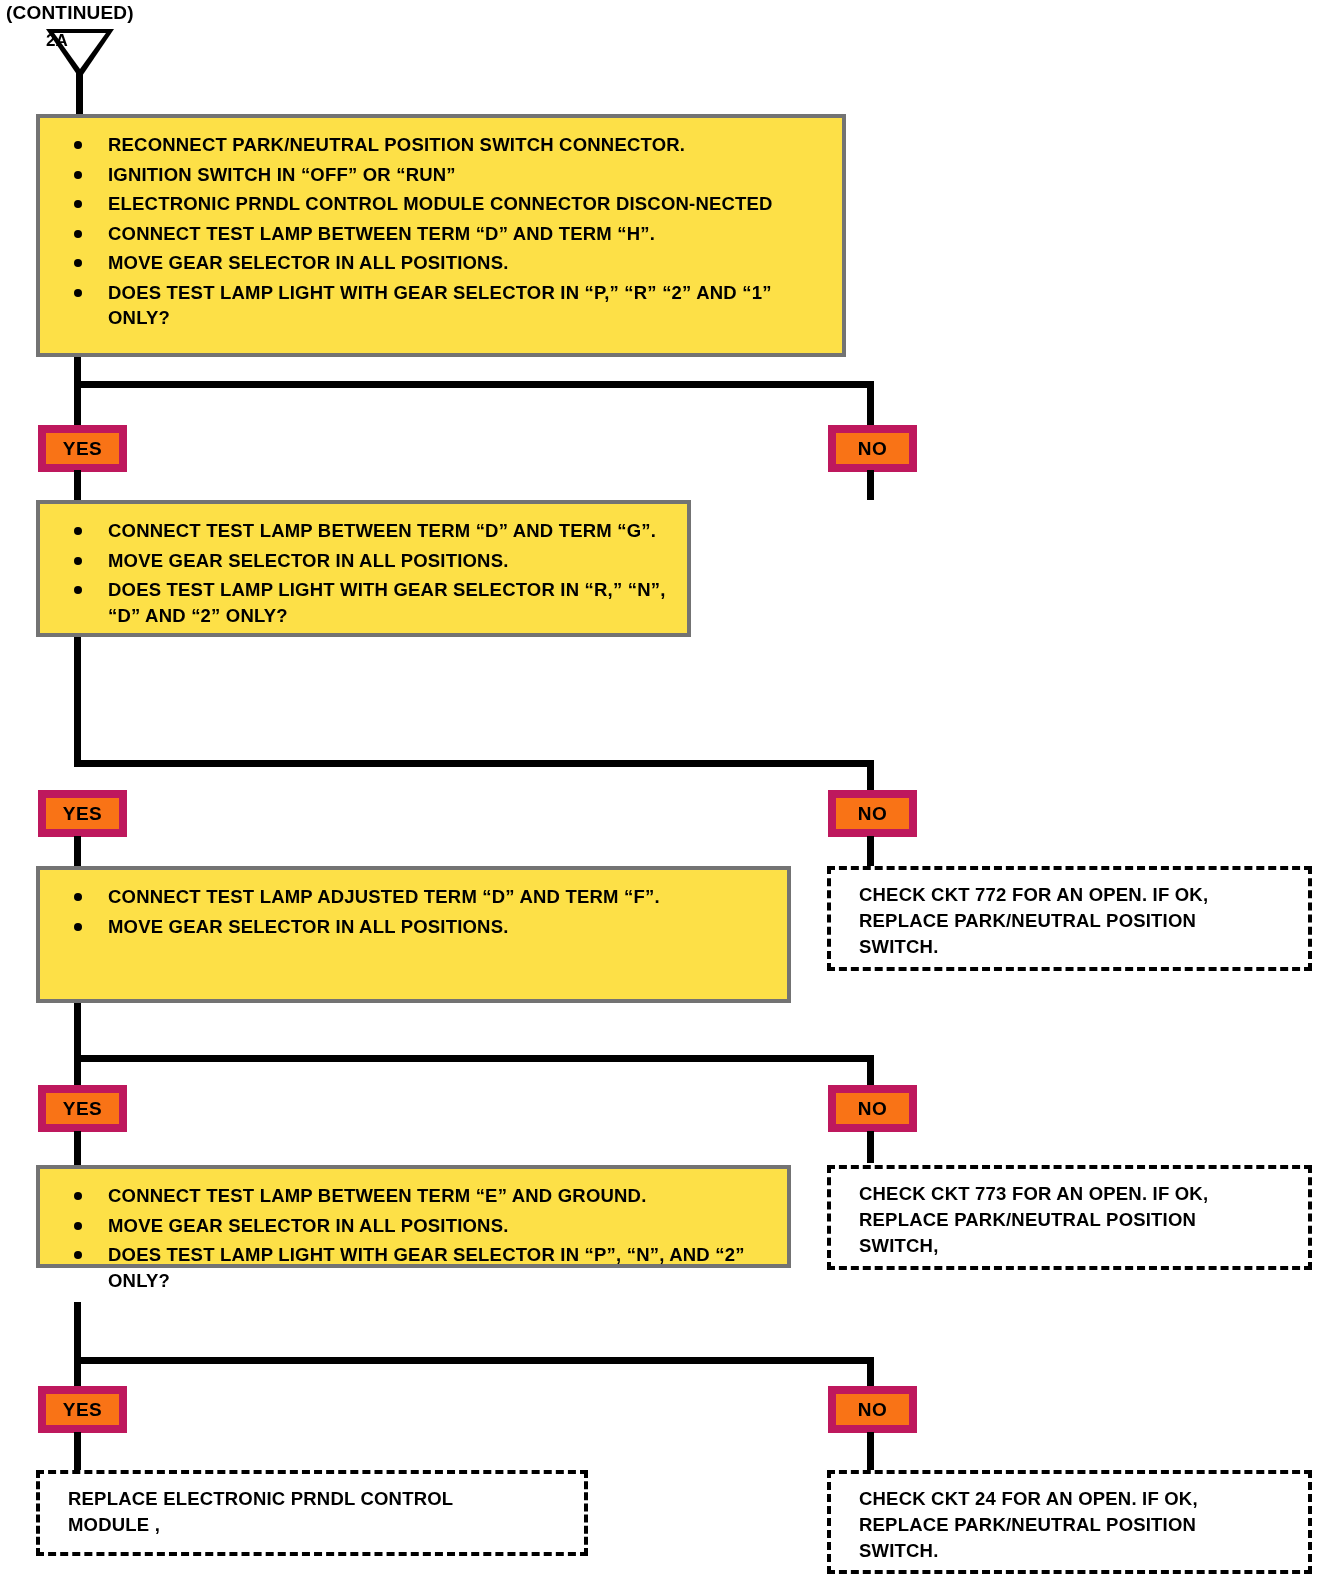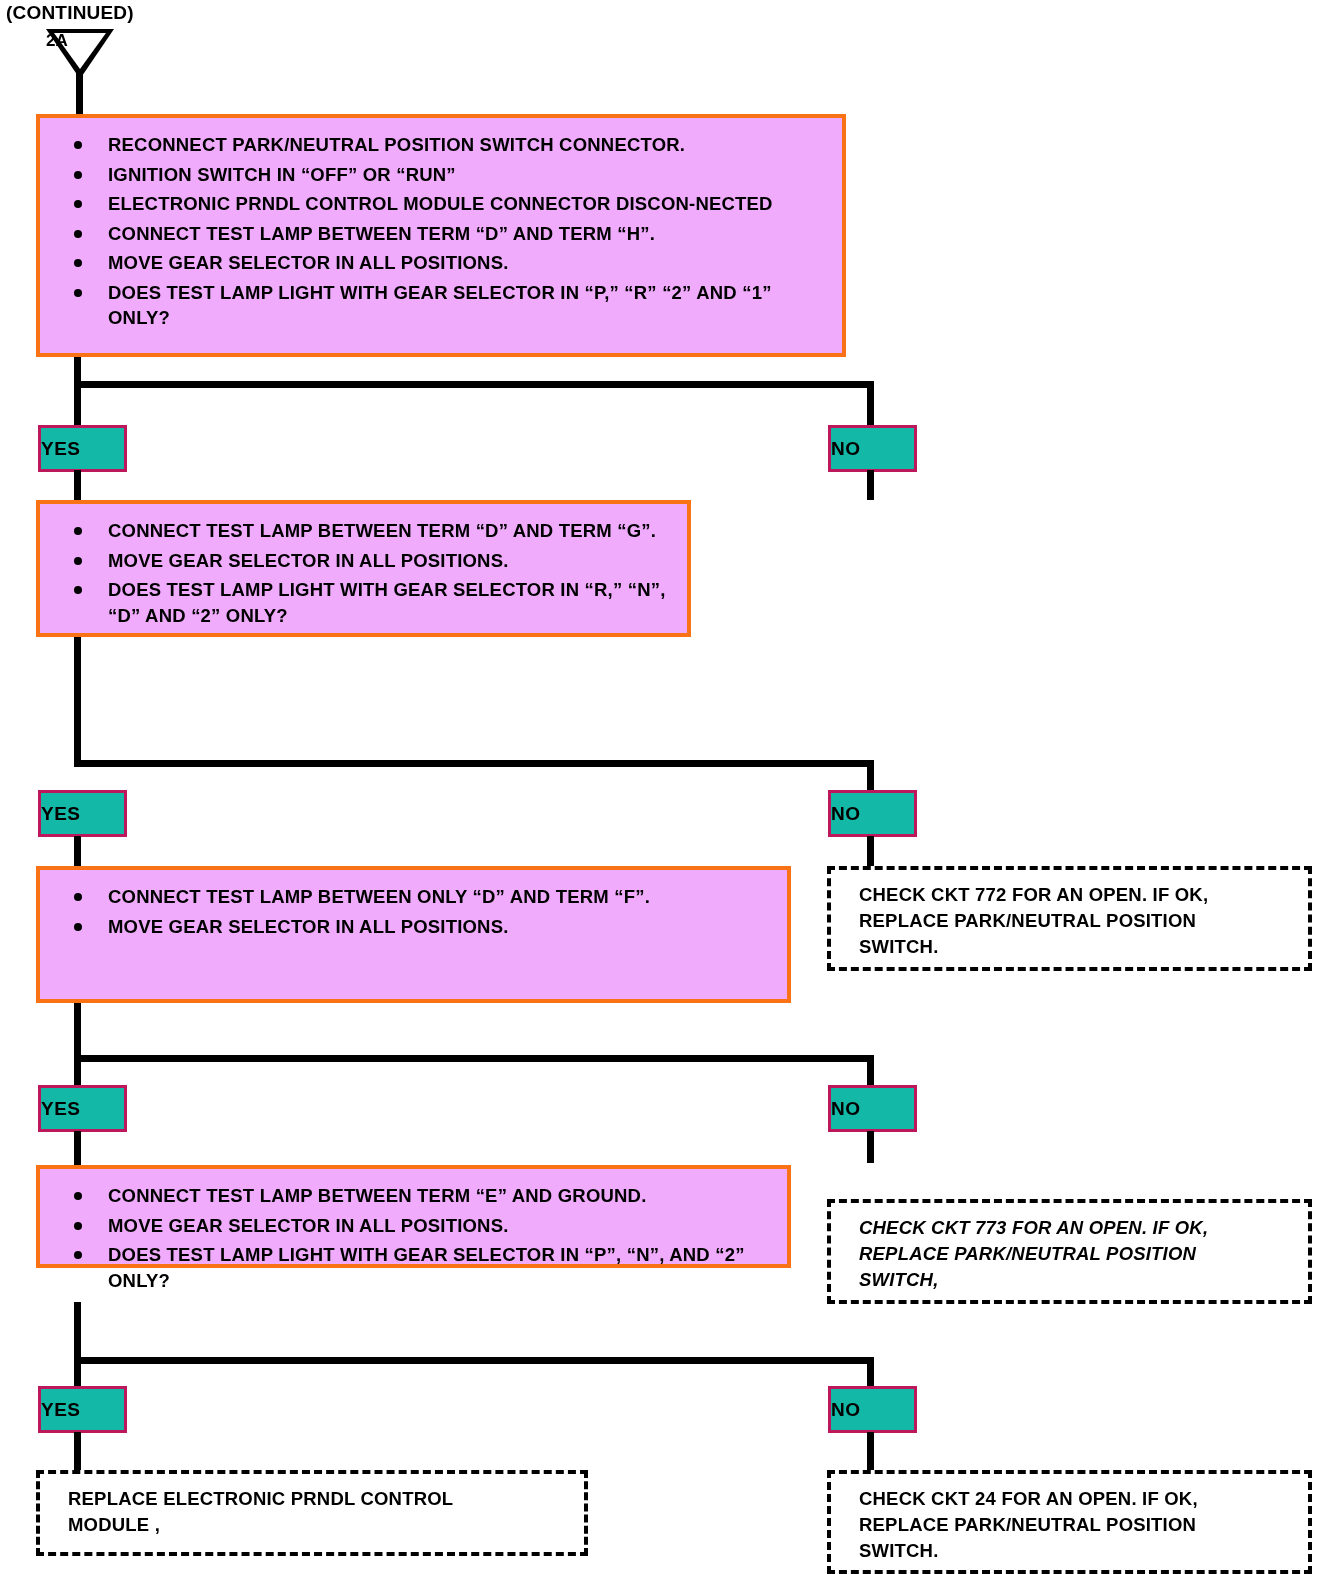"RECONNECT PARK/NEUTRAL POSITION SWITCH" .step-box { background: #f0abfc -> #fde047; border: 4px solid #f97316 -> 4px solid #737373 }
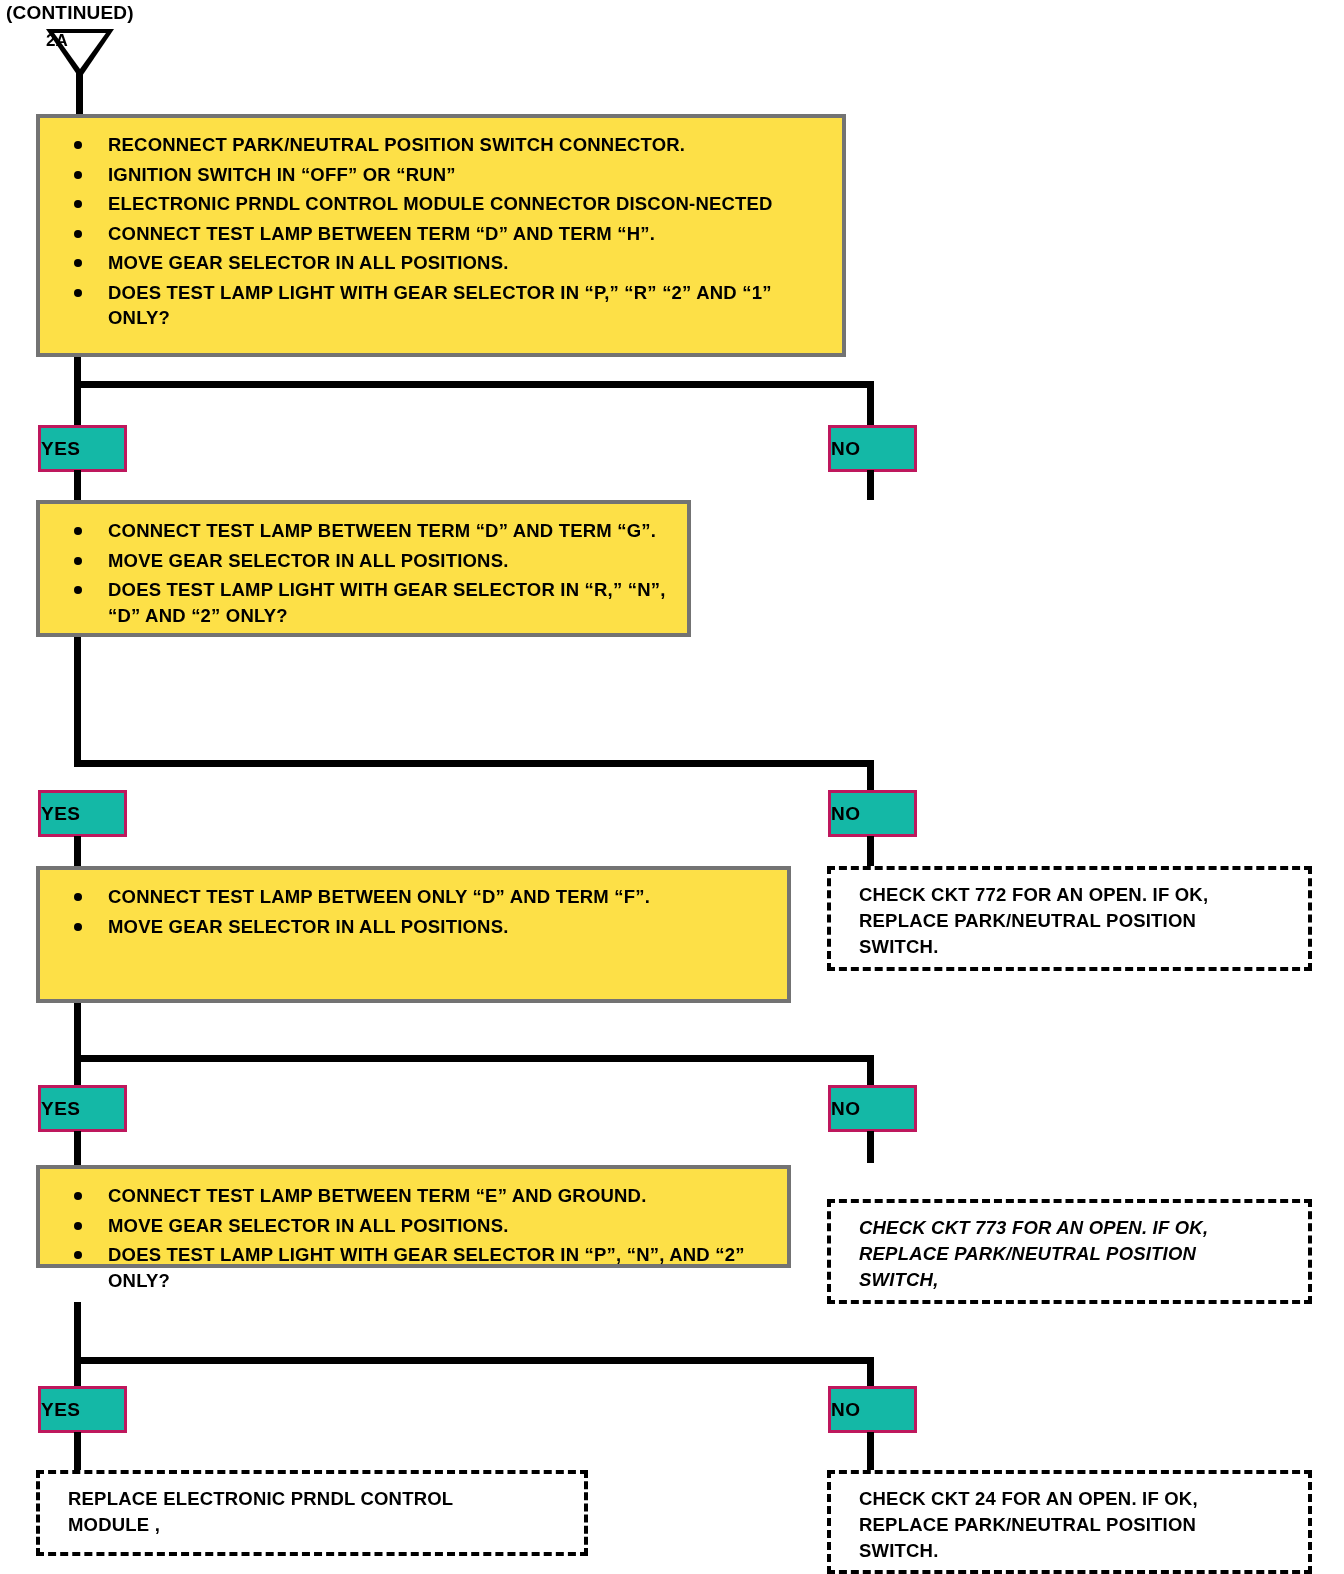"YES" .decision-box { background: #14b8a6 -> #f97316; border: 3px solid #be185d -> 8px solid #be185d; justify-content: none -> center }
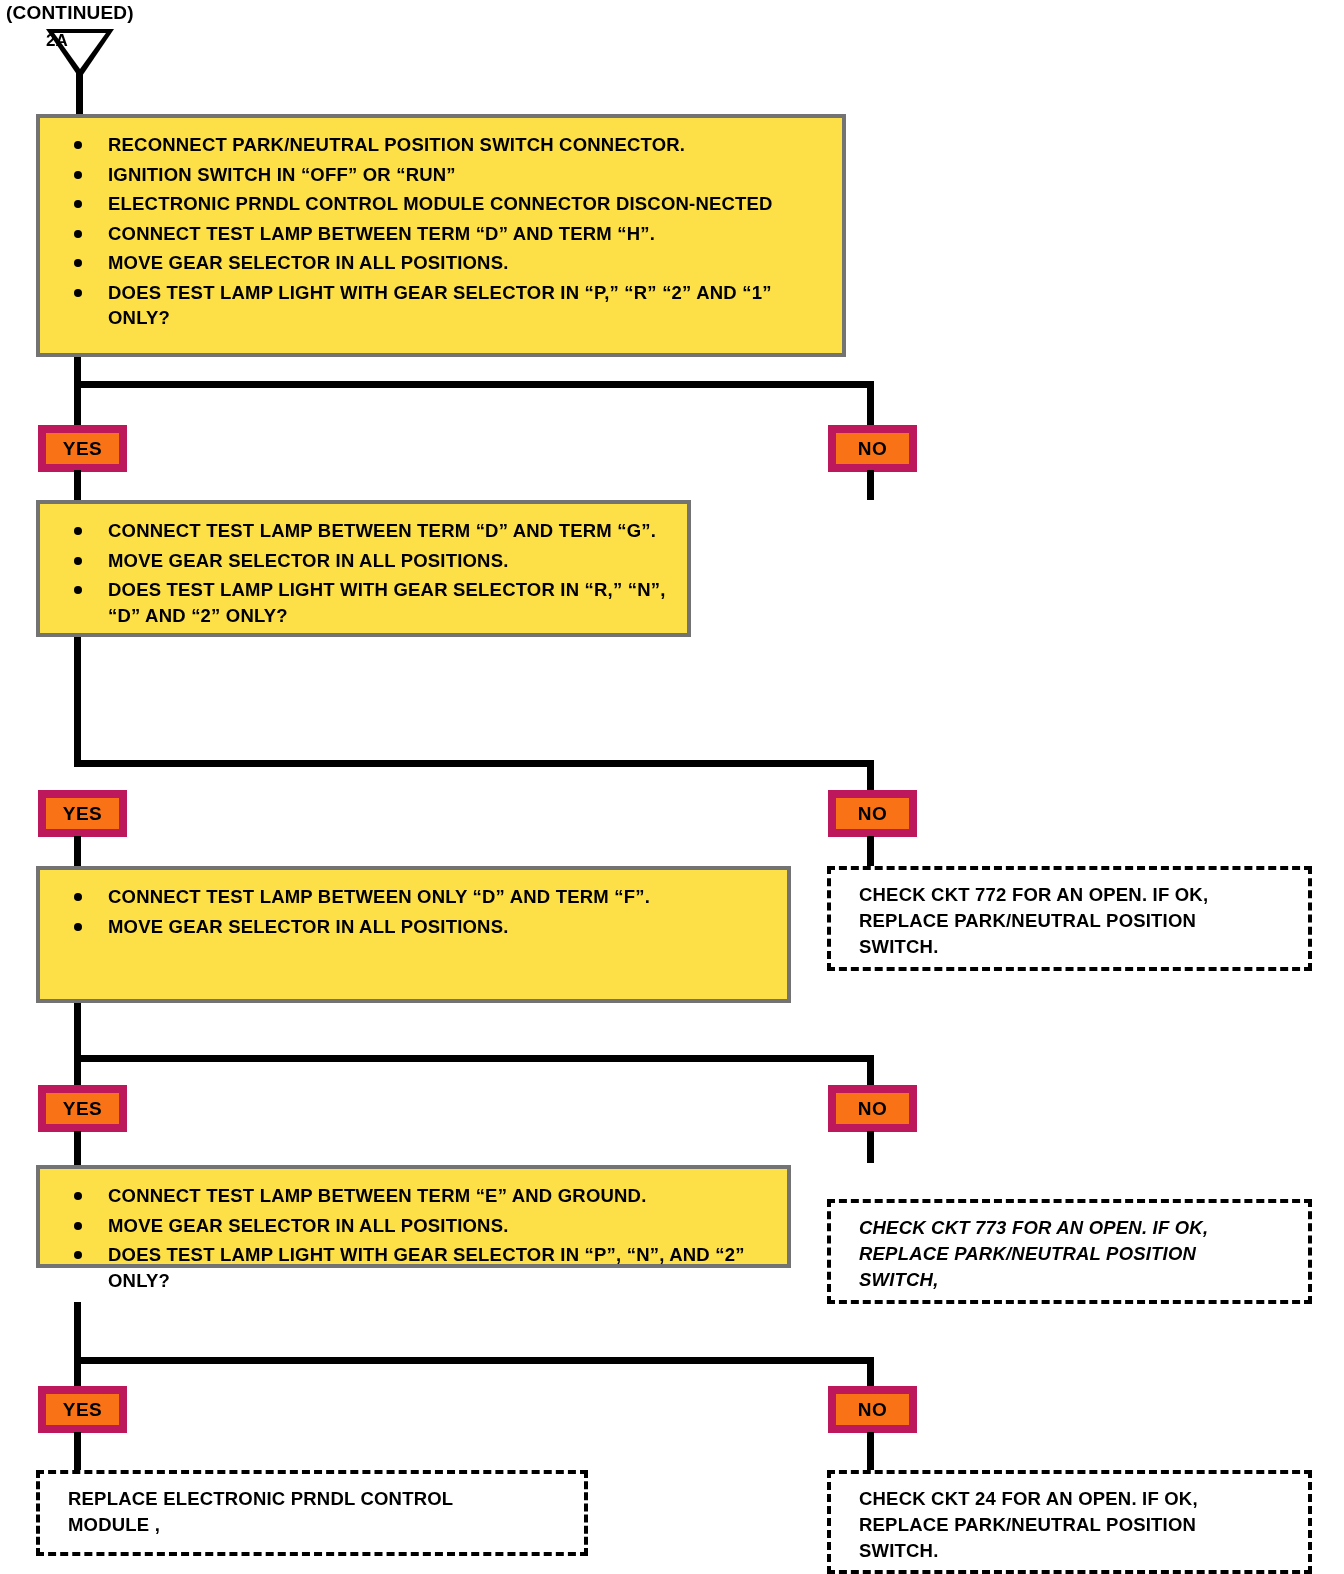"CONNECT TEST LAMP BETWEEN ONLY" li { text: BETWEEN ONLY -> ADJUSTED TERM }
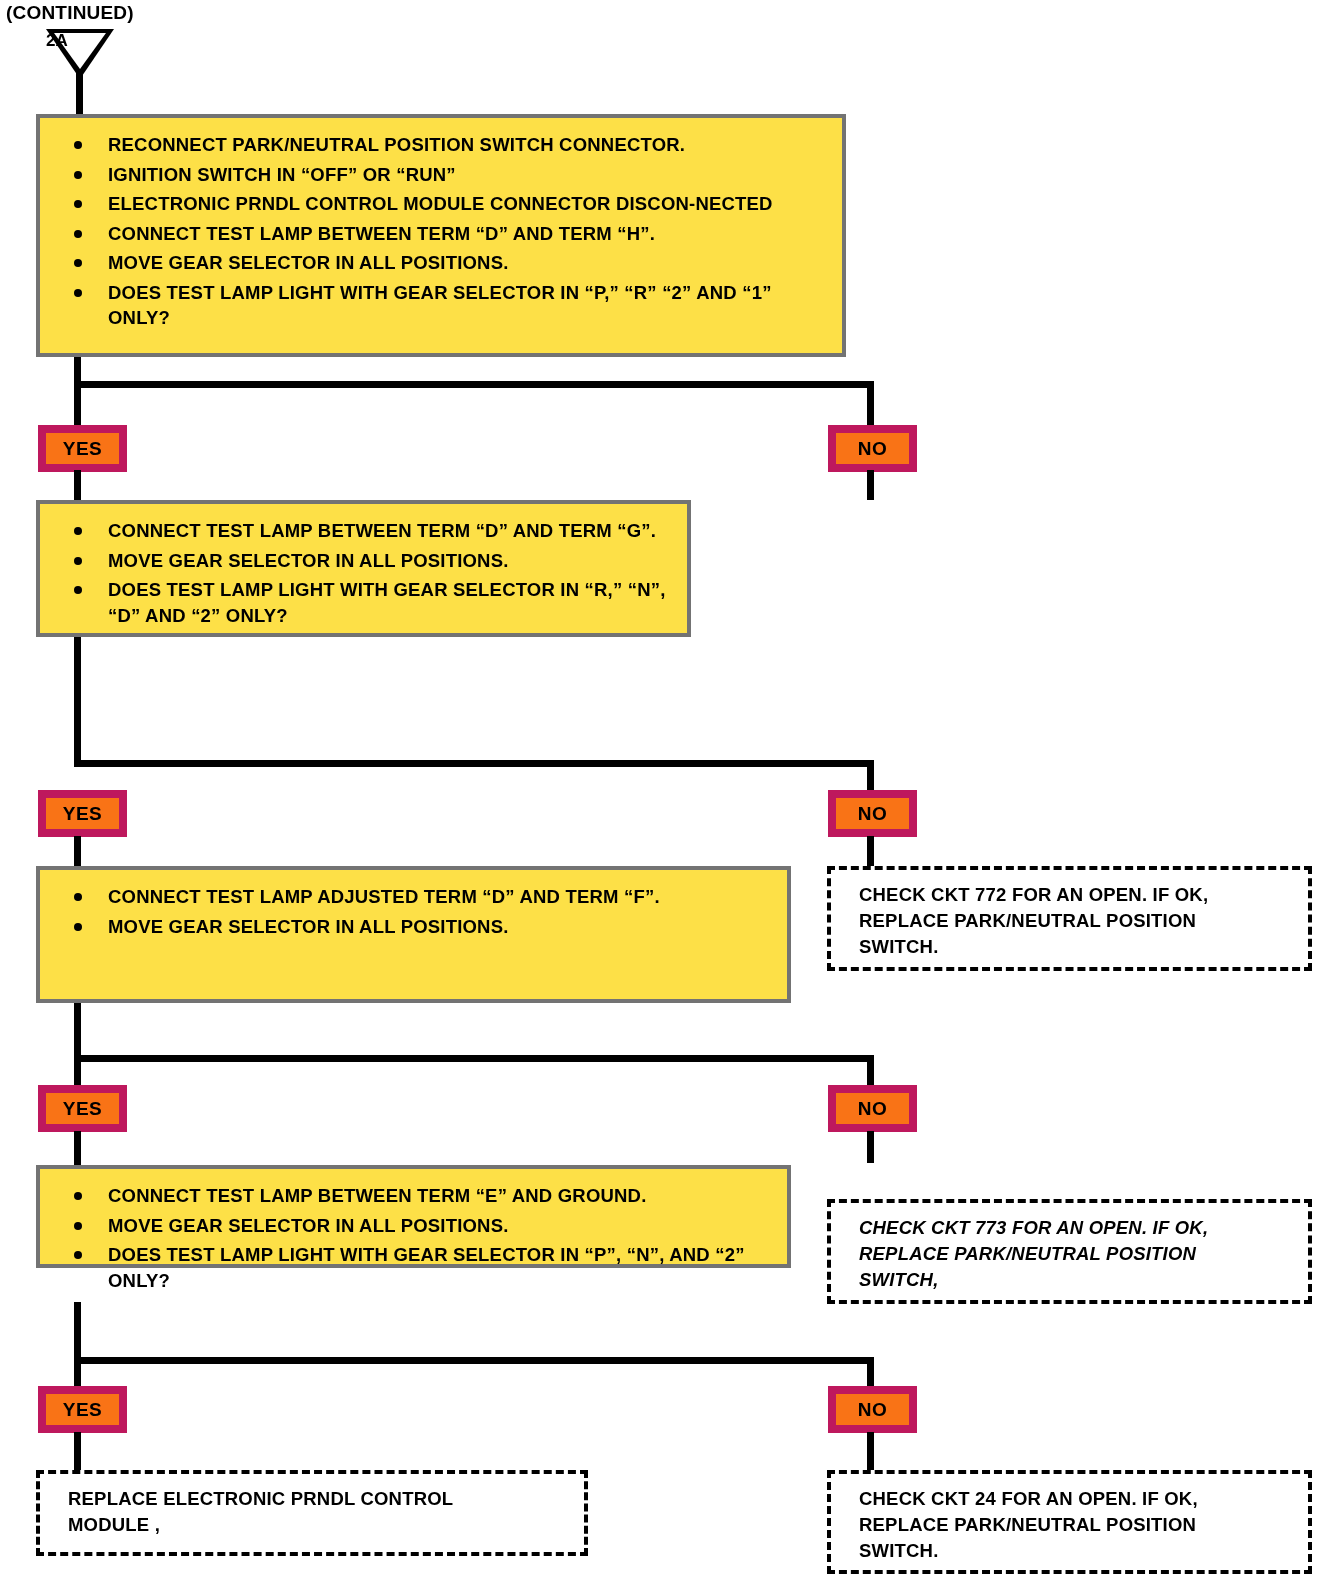"CHECK CKT 773 FOR AN" div.action-box { font-style: italic -> none; top: 1199px -> 1165px }
